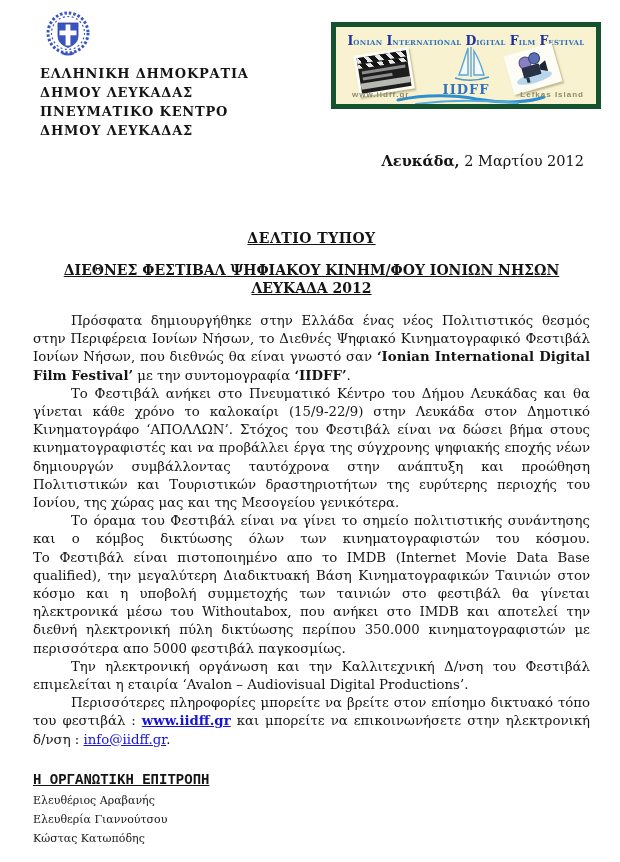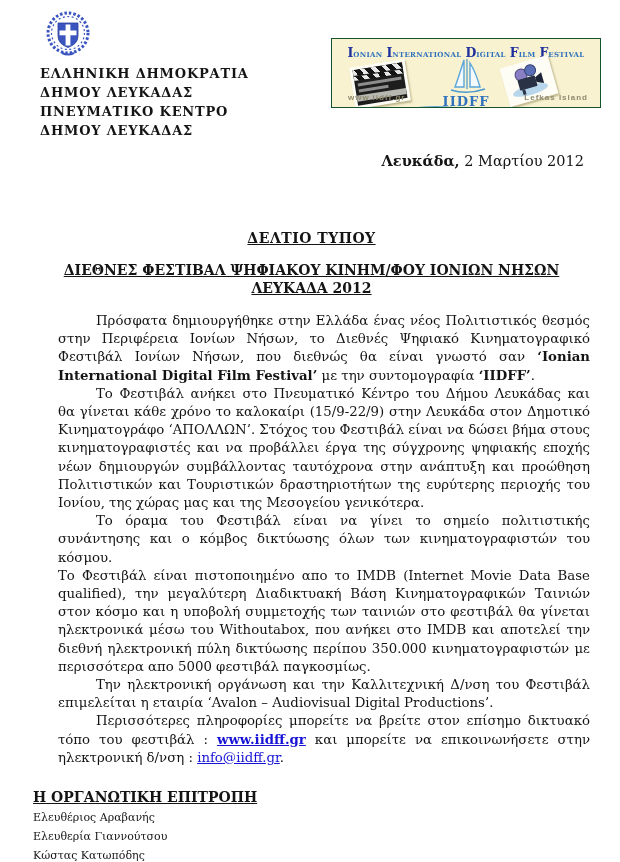"Ionian International Digital Film" .banner { border: 1px solid #14532d -> 5px solid #14532d; height: 70px -> 87px; top: 38px -> 22px }
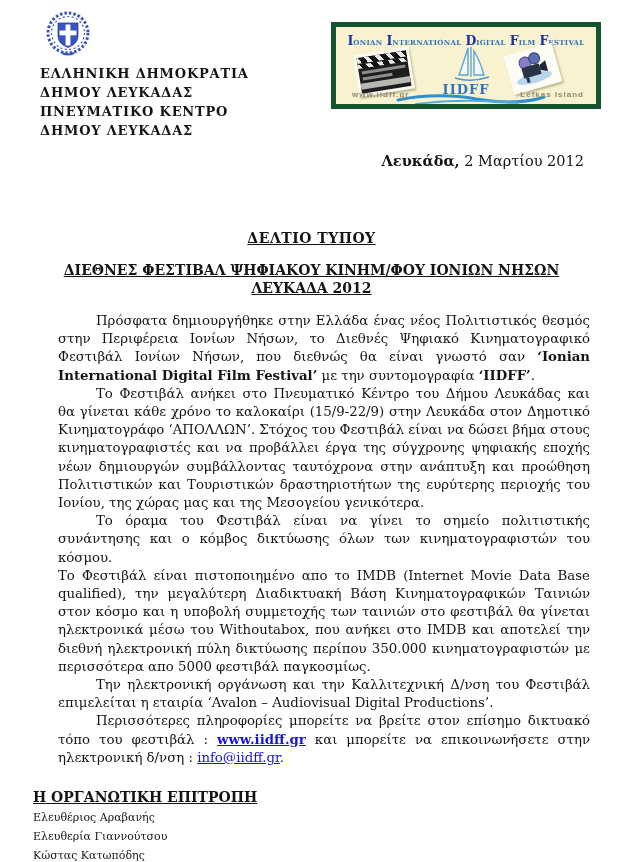"Πρόσφατα δημιουργήθηκε στην Ελλάδα ένας" .content p { margin-left: 25px -> none }
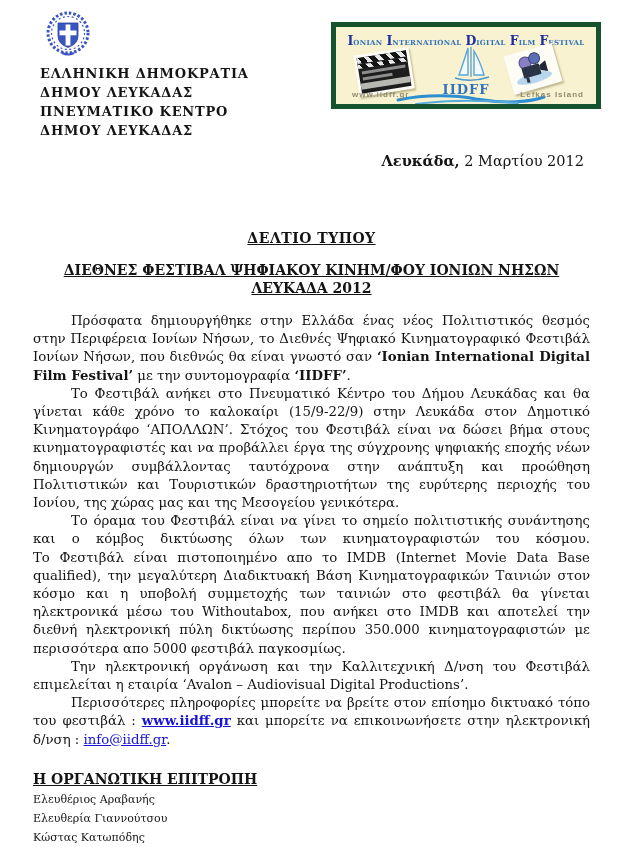"Η ΟΡΓΑΝΩΤΙΚΗ ΕΠΙΤΡΟΠΗ" .committee-heading span { font-family: none -> Liberation Mono, monospace }
